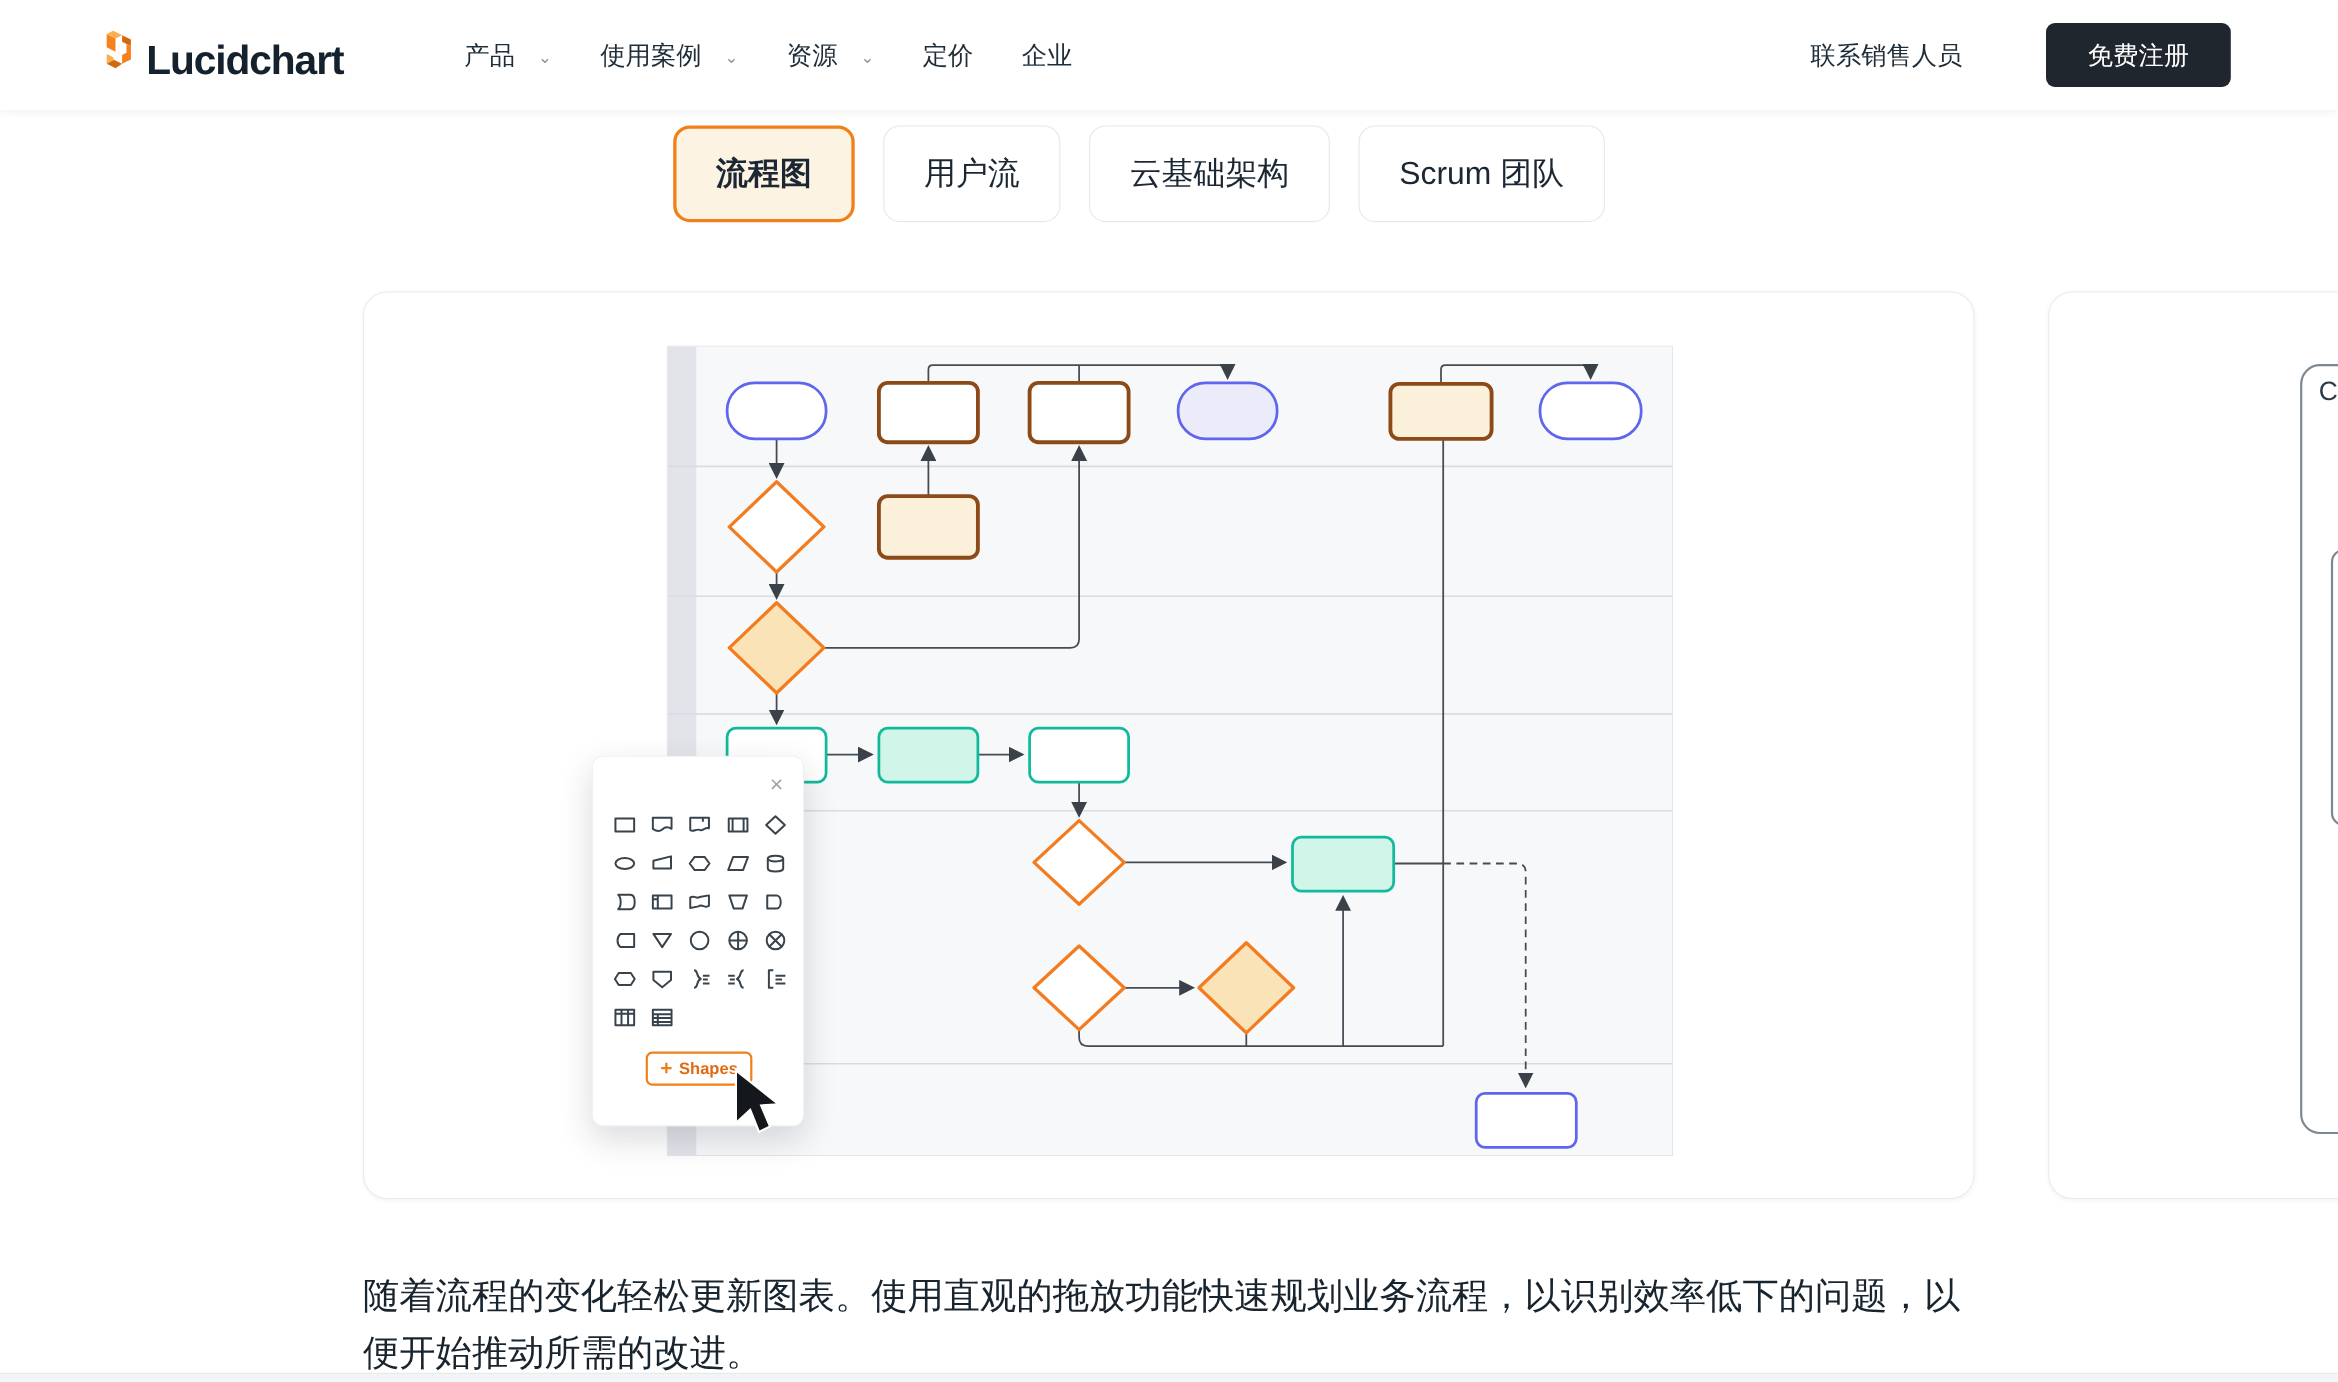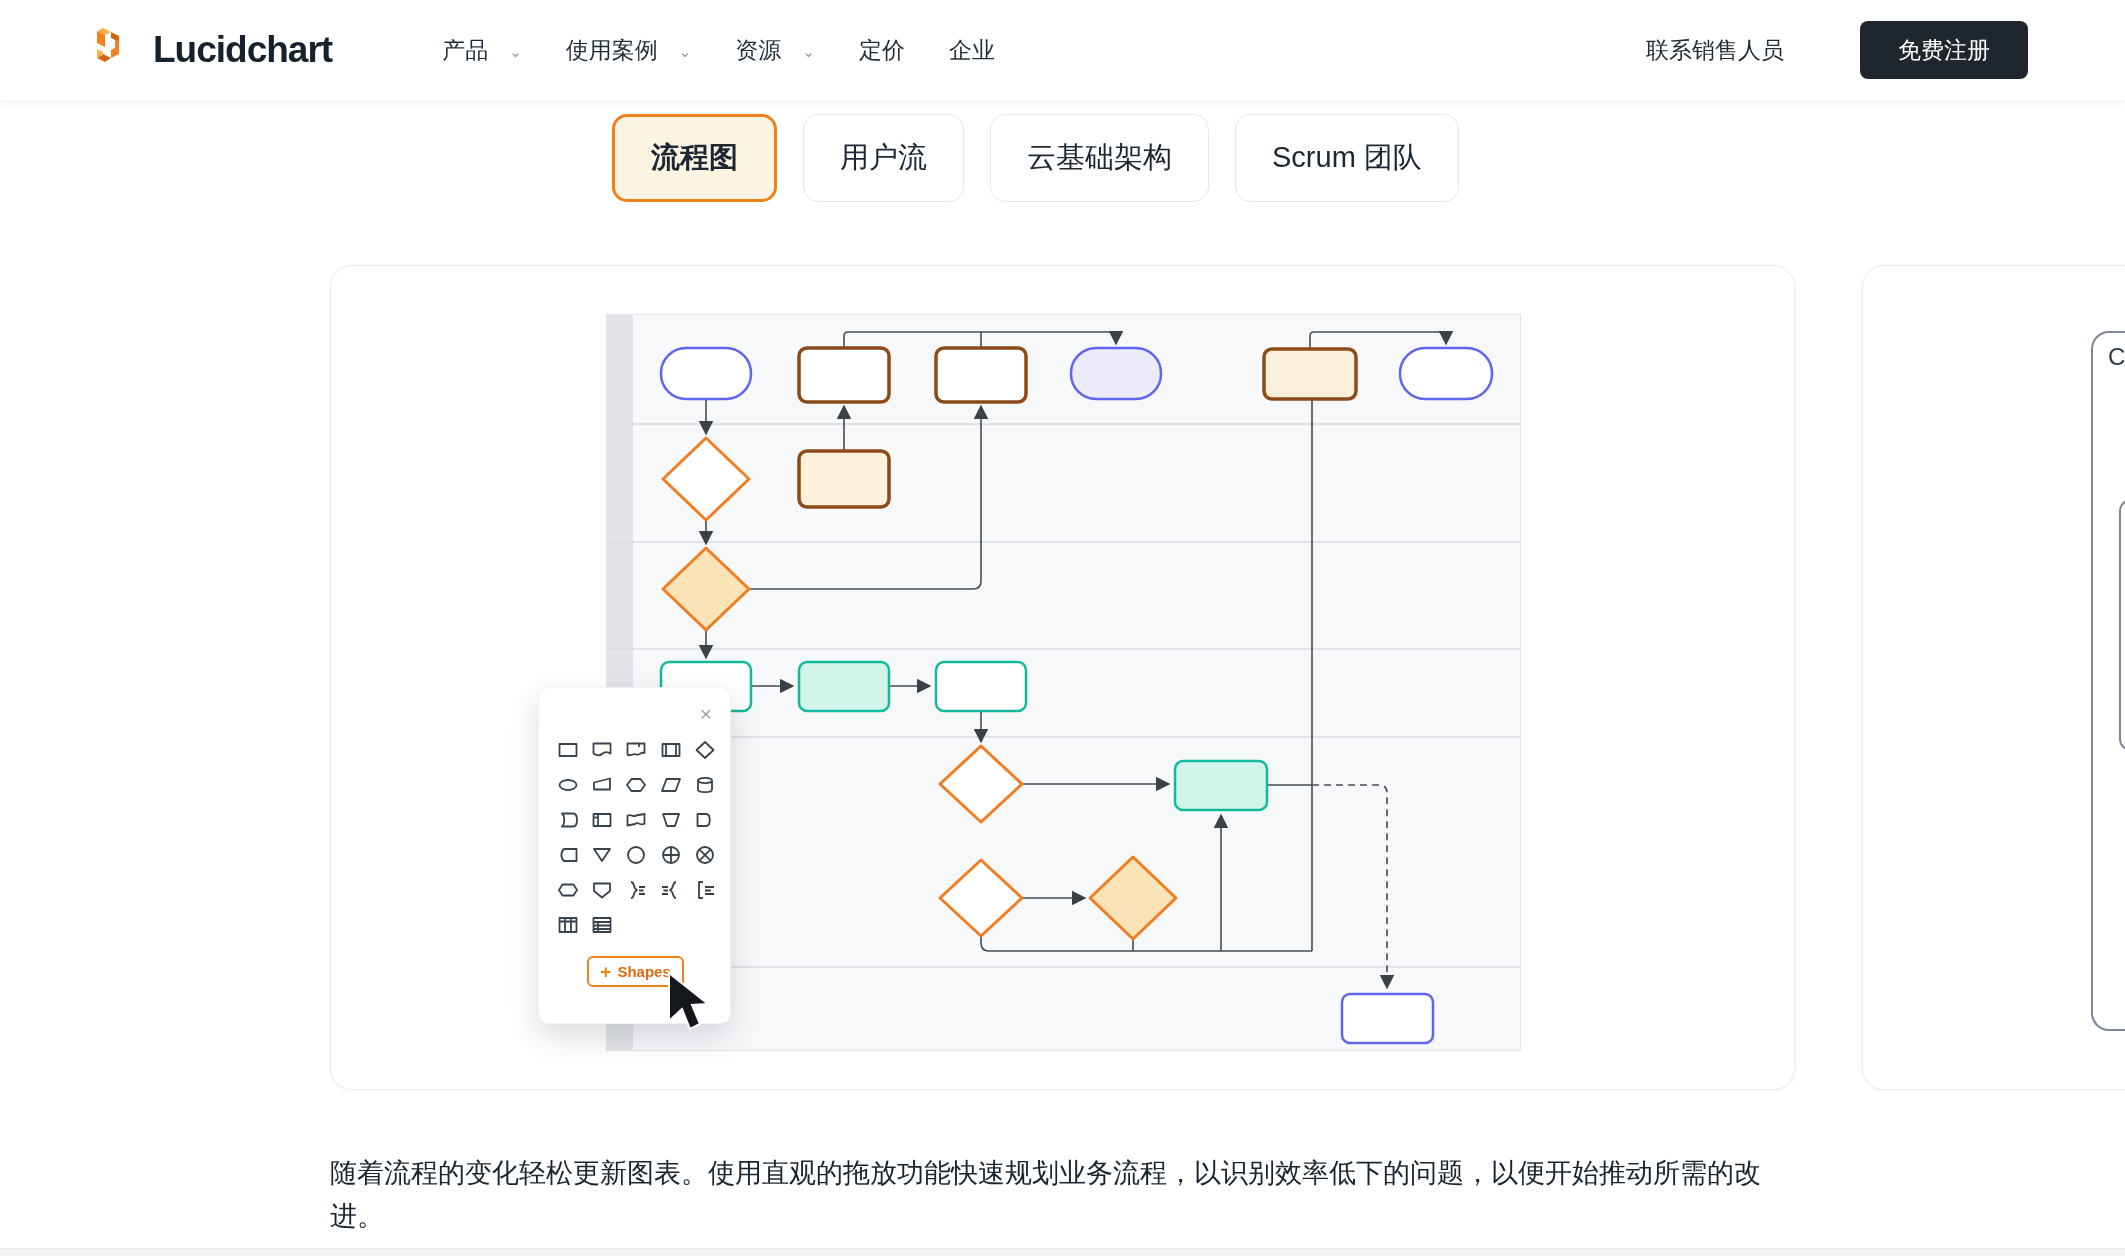"Lucidchart" .logo { align-items: center -> flex-end; gap: 22px -> 2px }
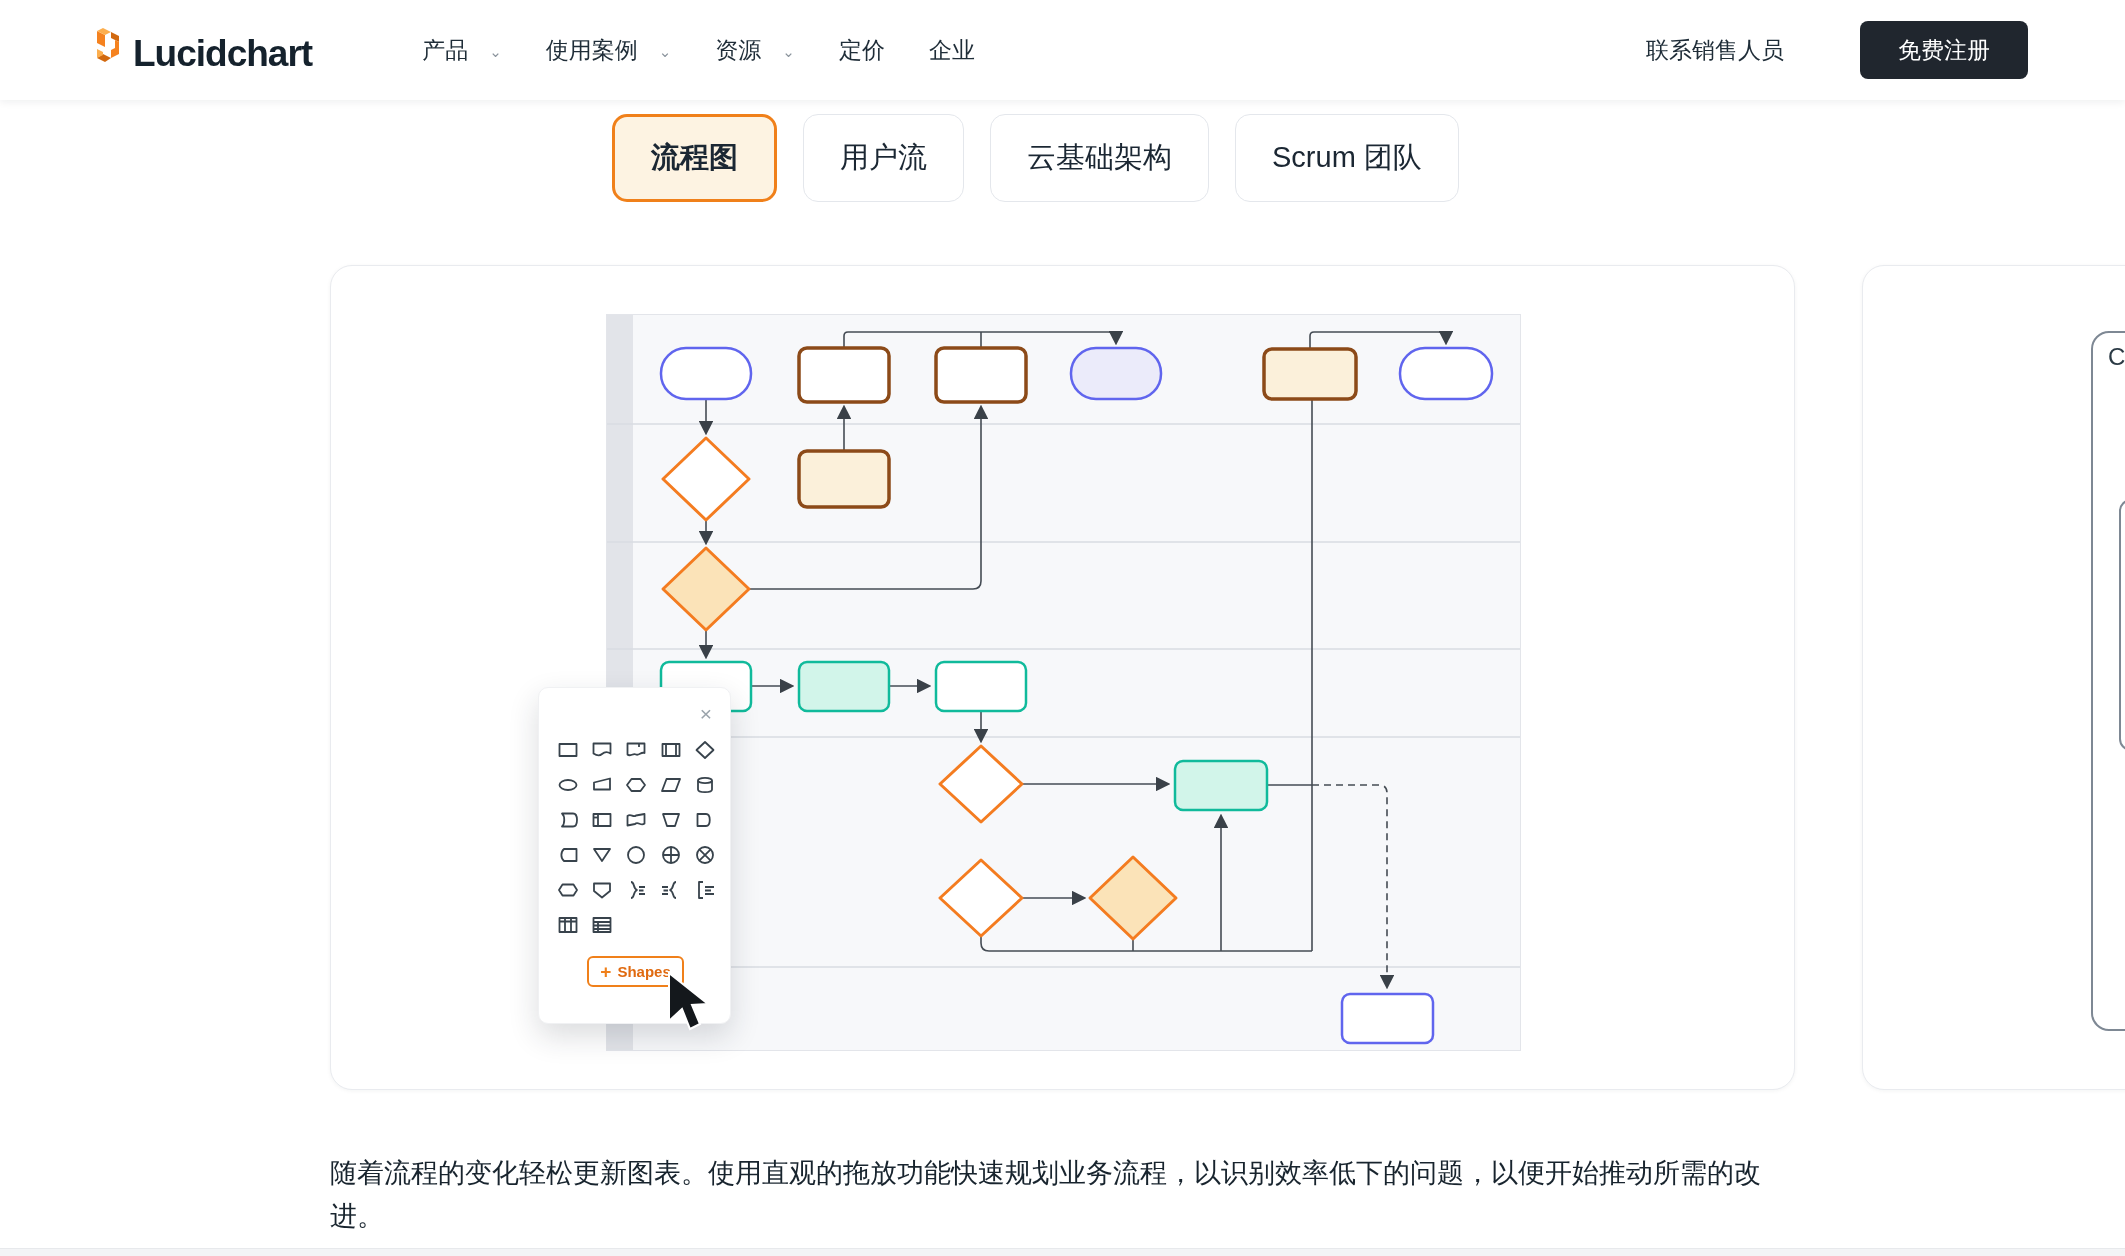"随着流程的变化轻松更新图表。使用直观的拖放功能快速规划业务流程，以识别效率低下的" .desc { font-size: 27px -> 33px }
